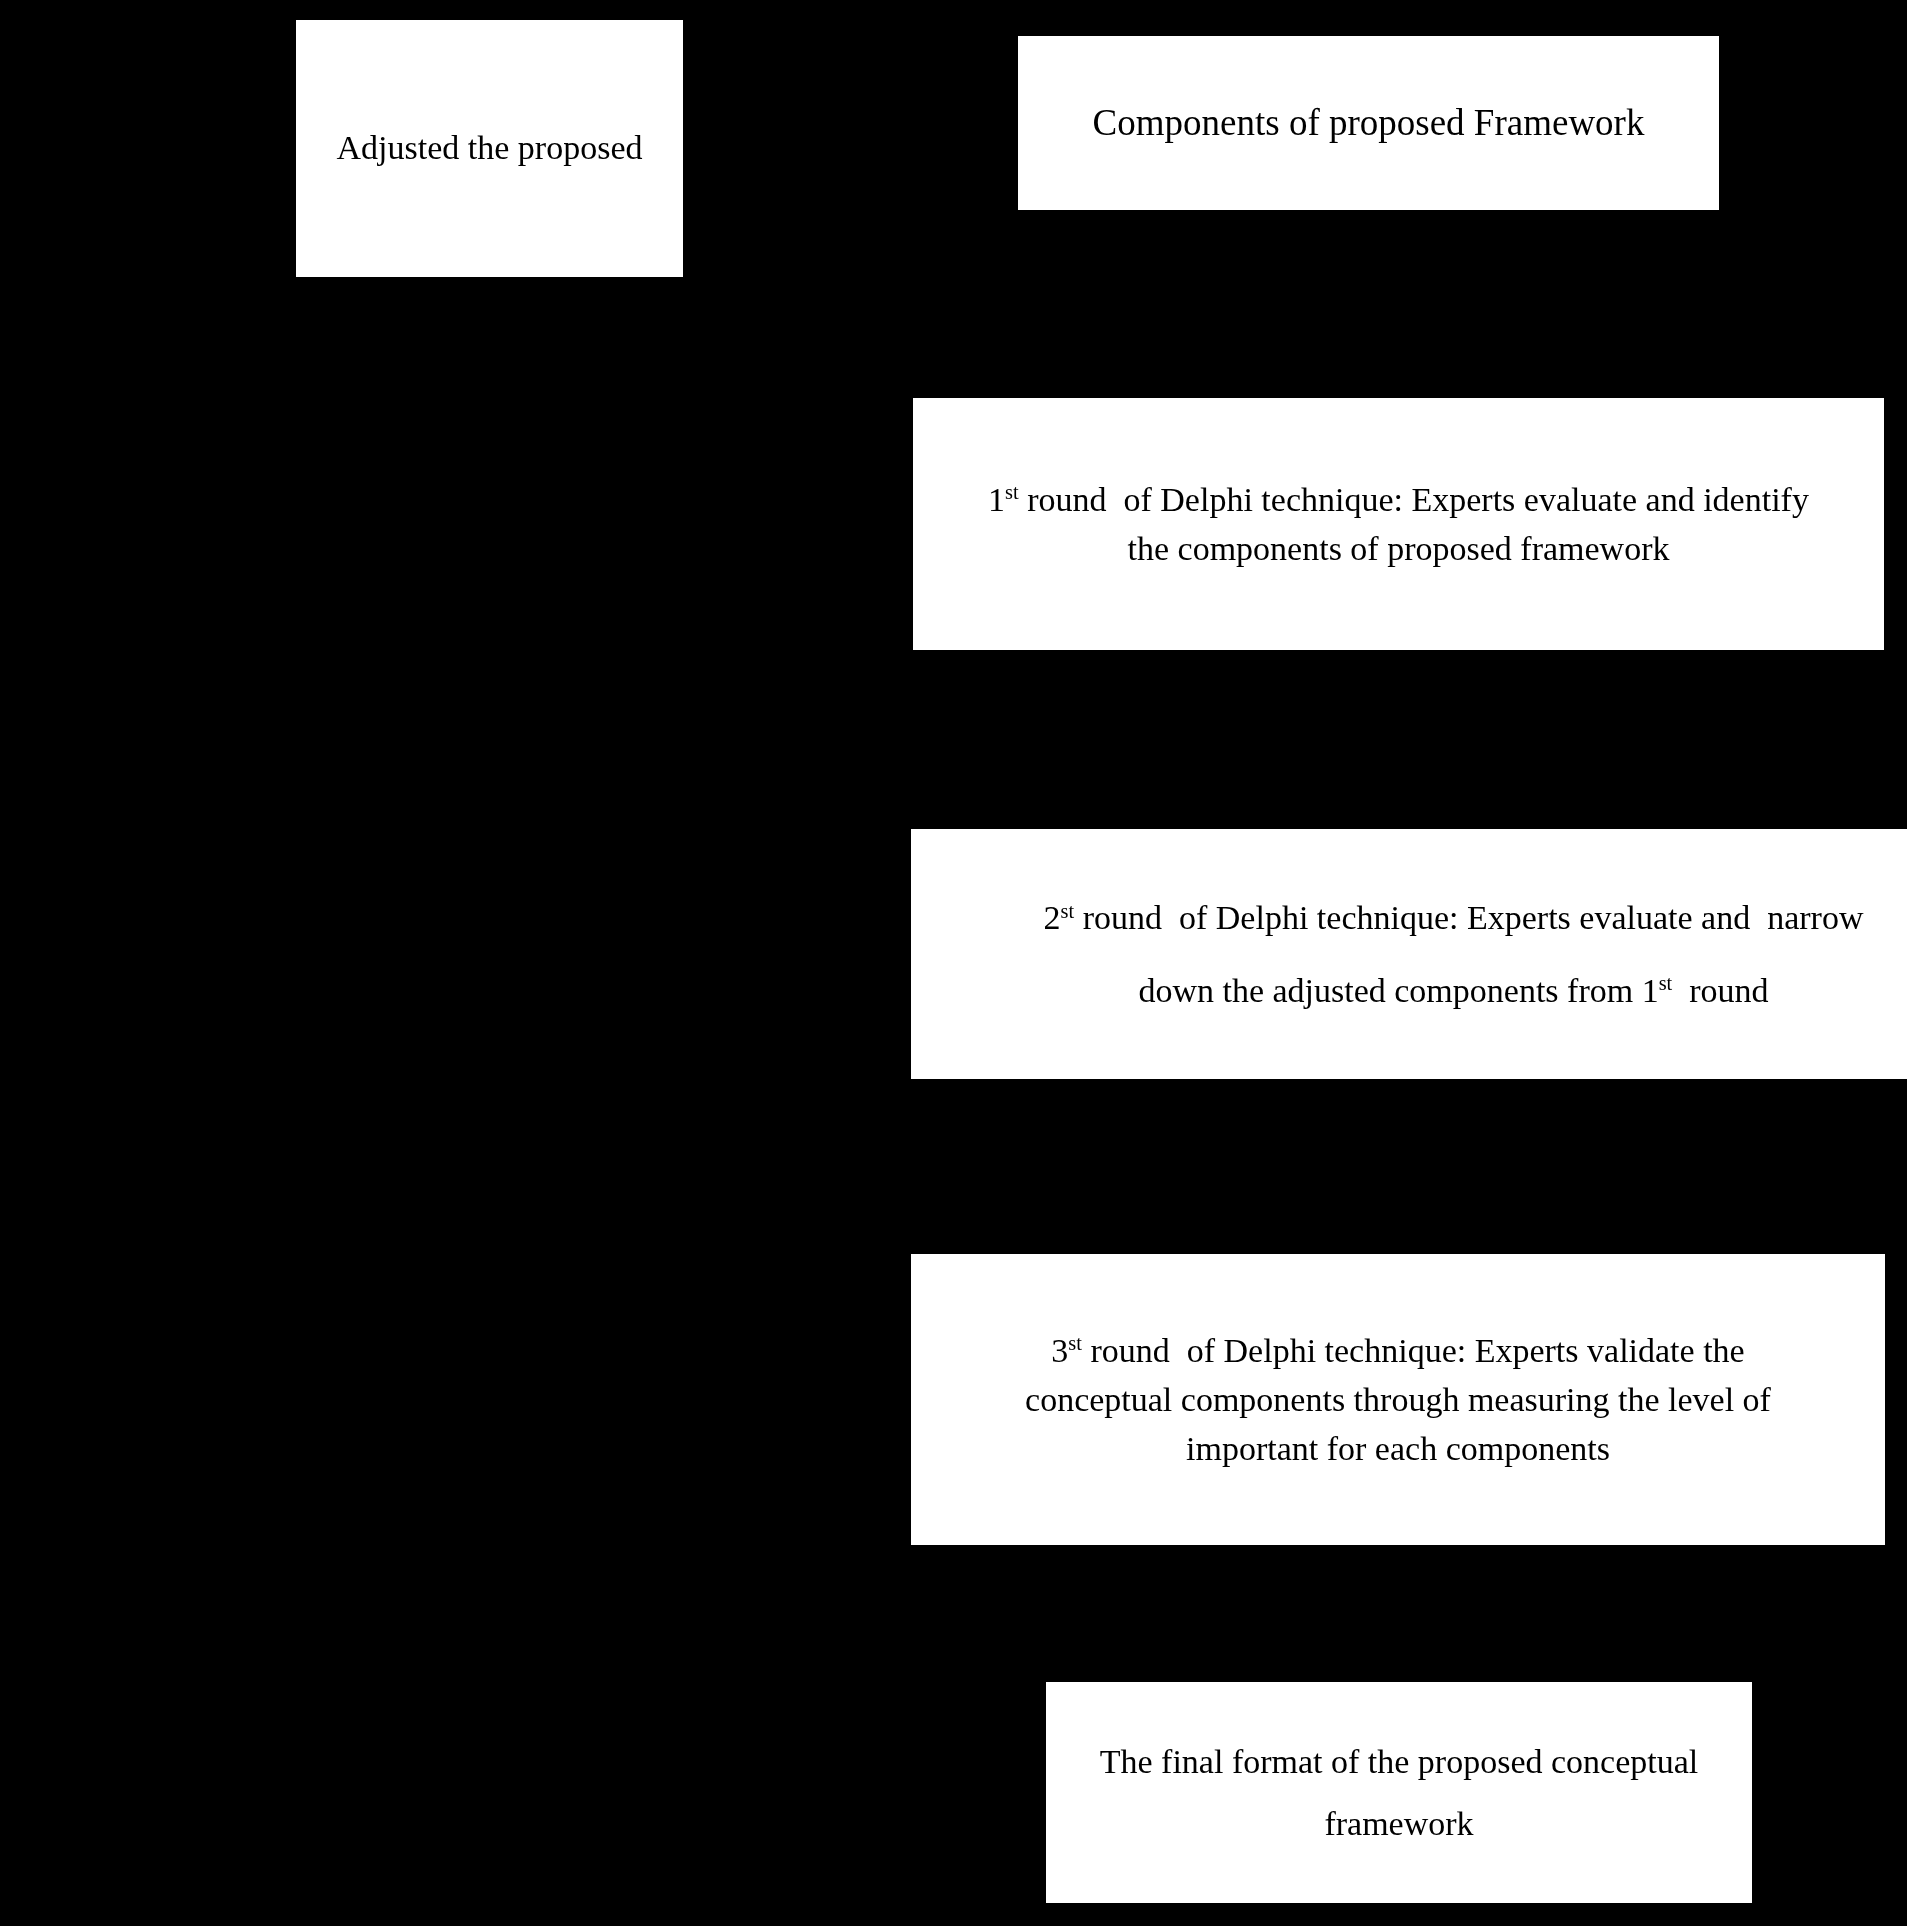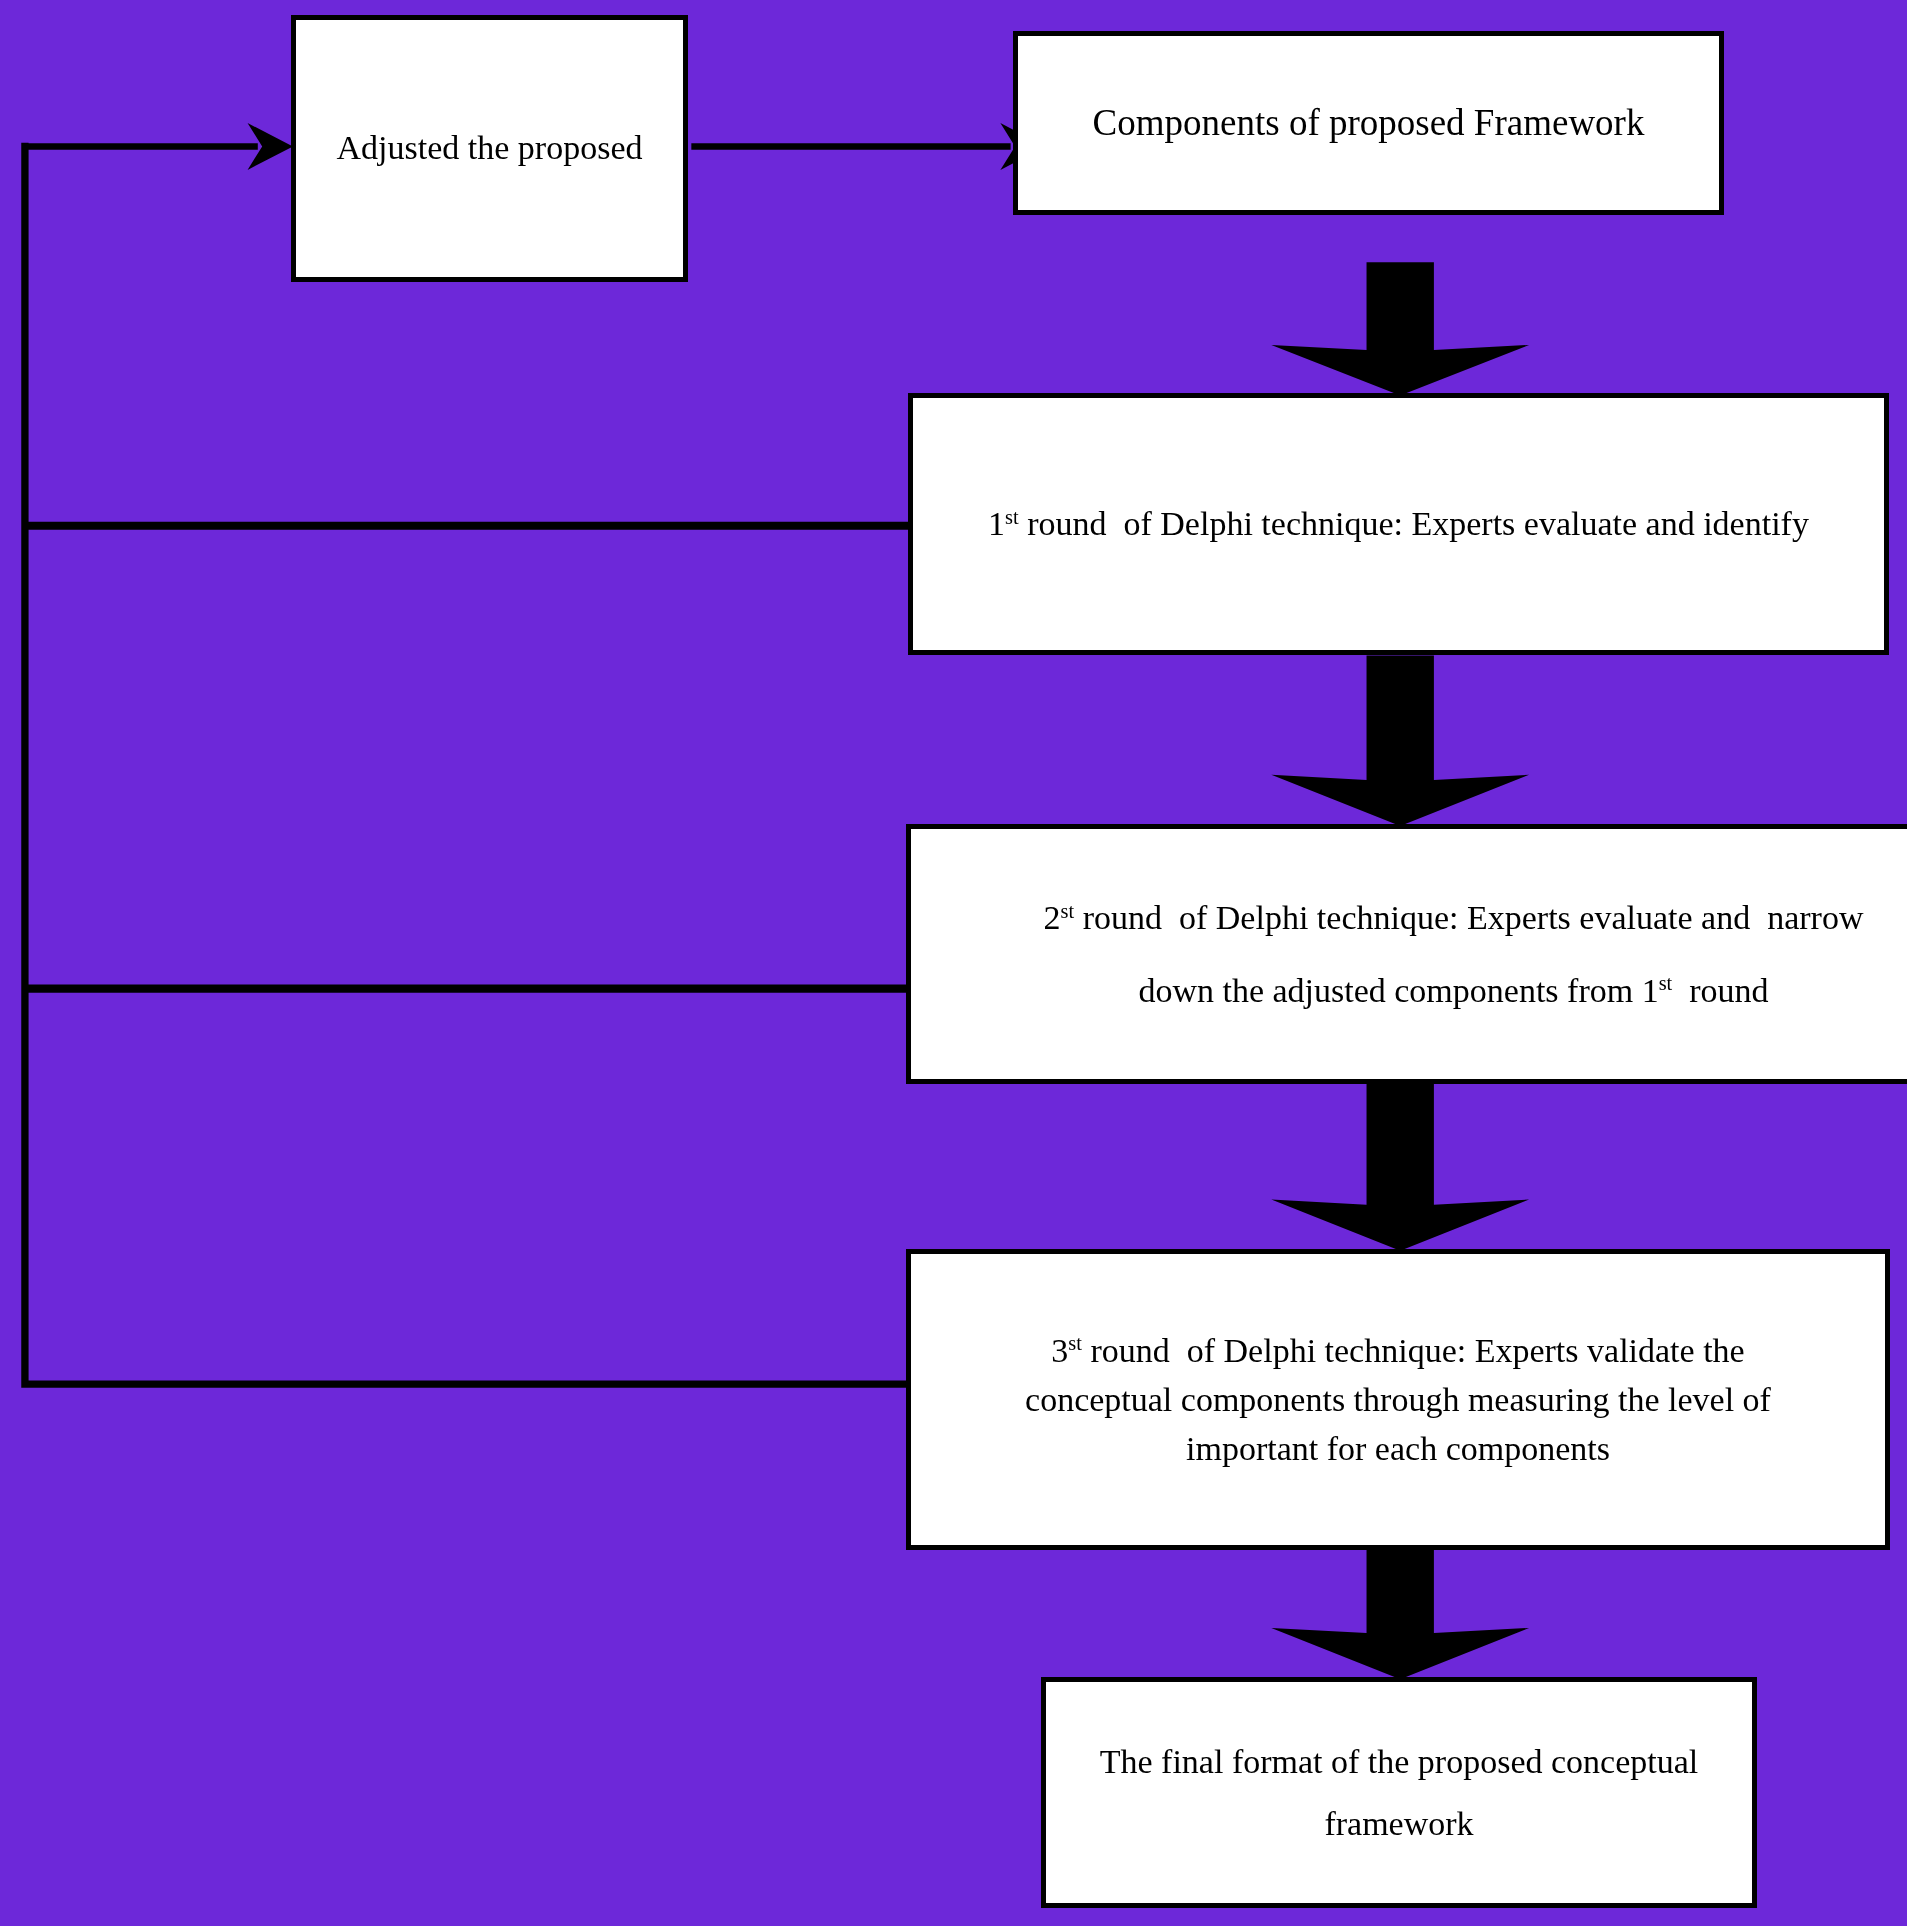"Adjusted the proposed" .figure { background: #6d28d9 -> #000000 }
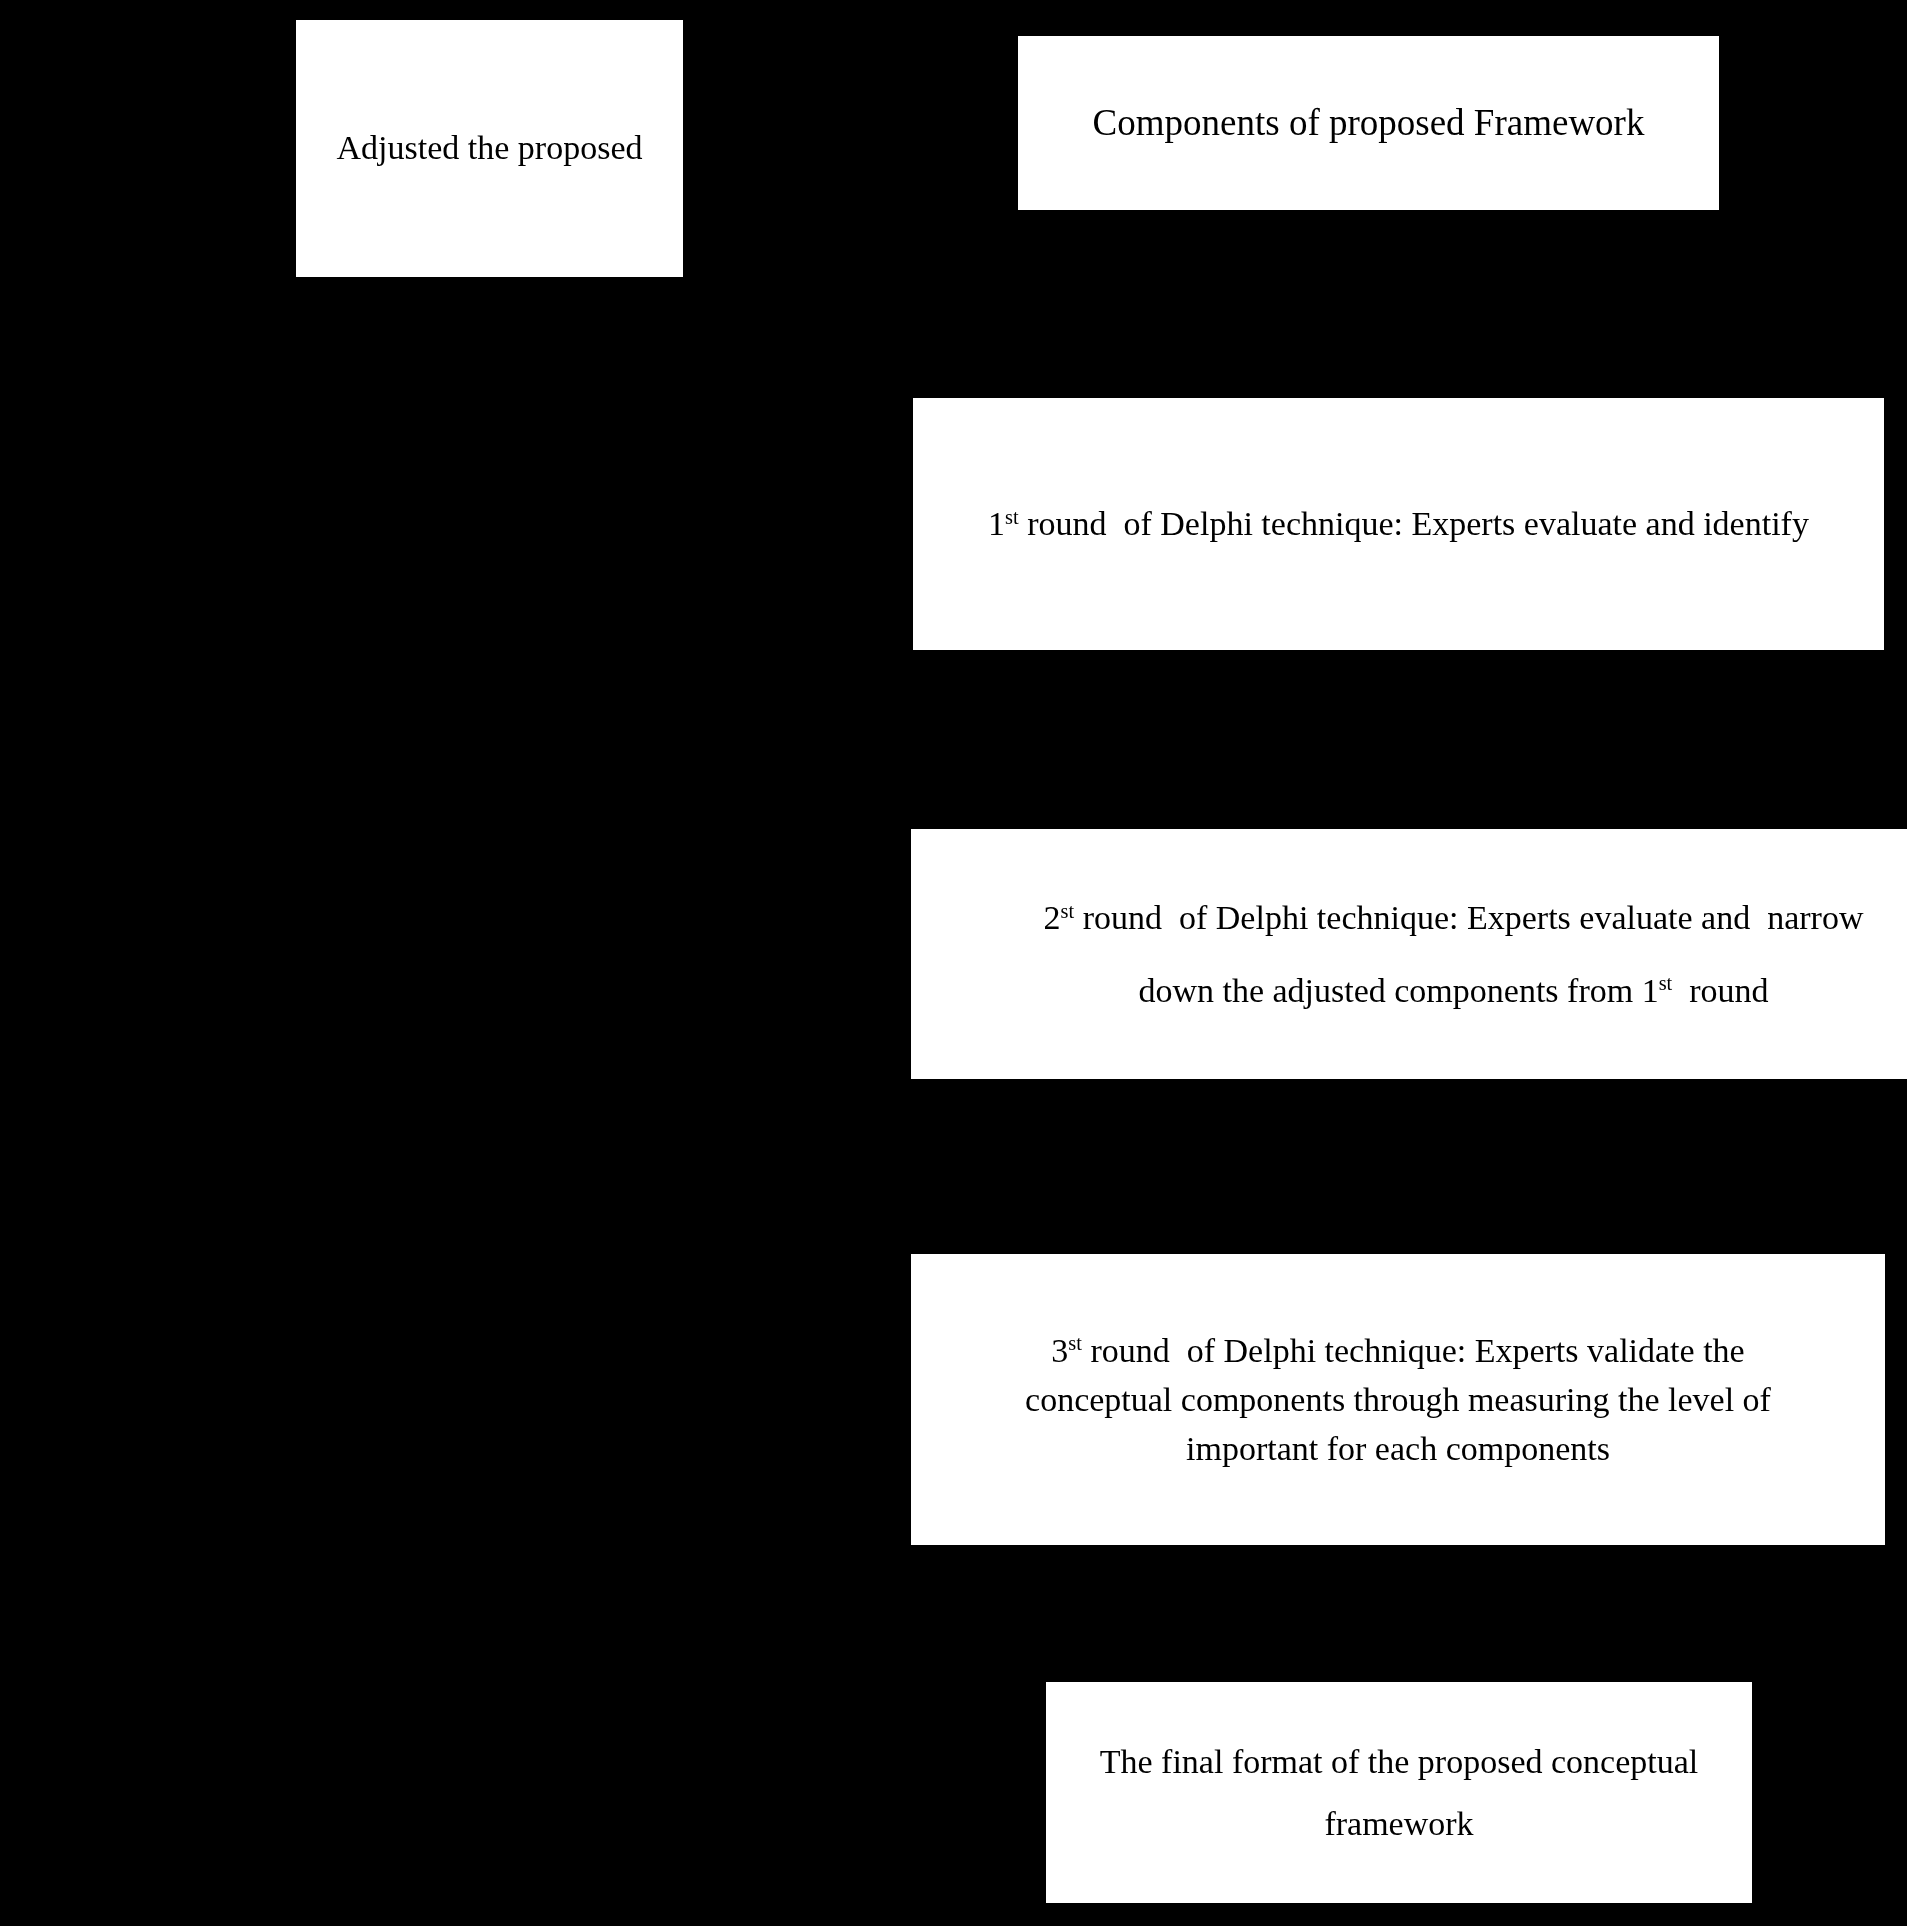"the components of proposed framework" div.line { html: none -> <div><span>the components of proposed framework</span></div> }
